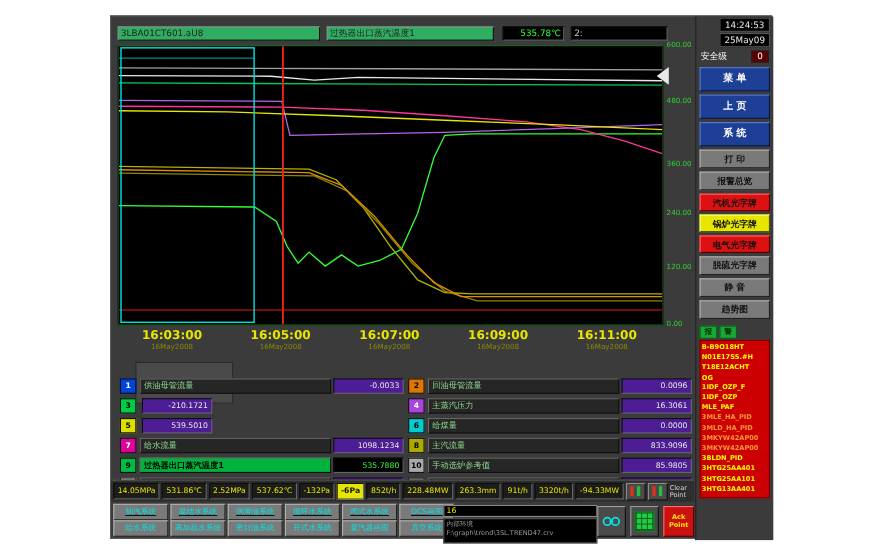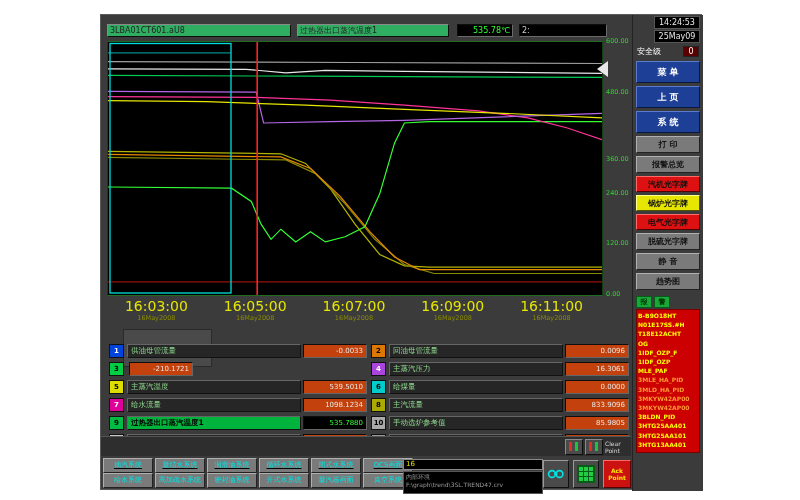"360.00" div.ylab { top: 118px -> 108px }
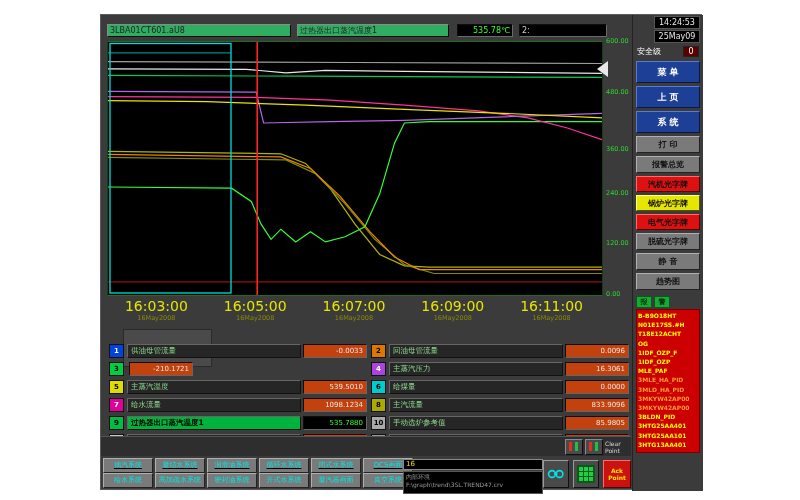"16:03:00" .xtick .t { font-size: 14px -> 11px; font-weight: normal -> bold }
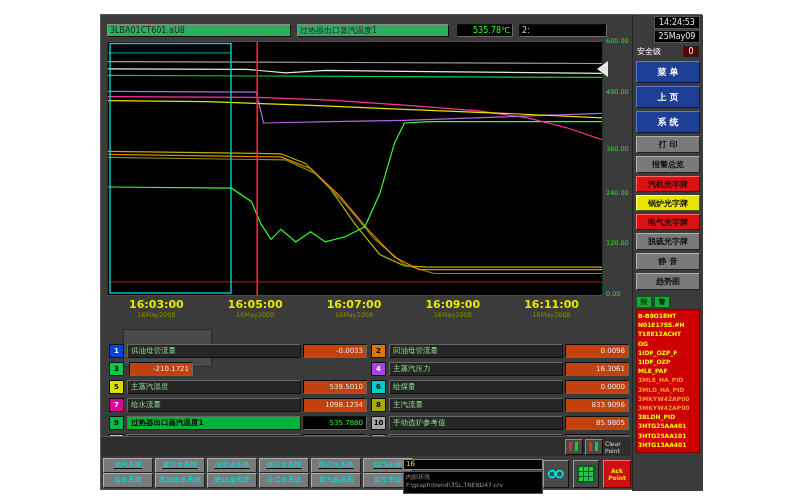"-0.0033" .lval { background: #c2410c -> #4c1d95 }
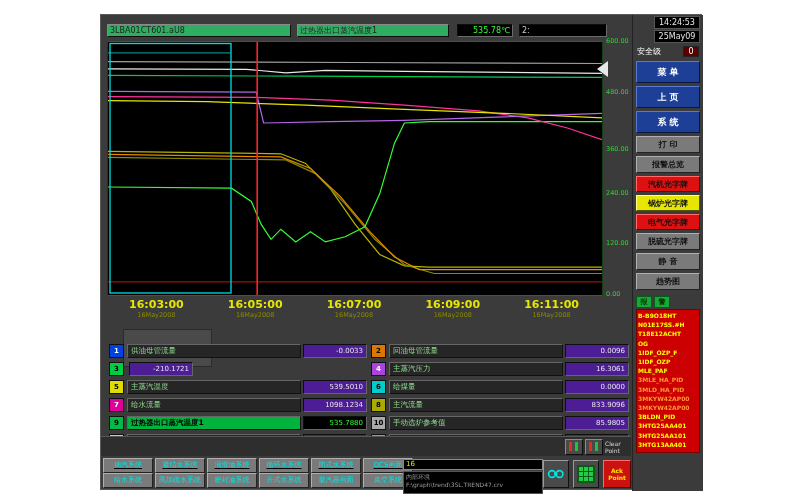"主蒸汽温度" span.llab { html: <span>主蒸汽温度</span> -> none }
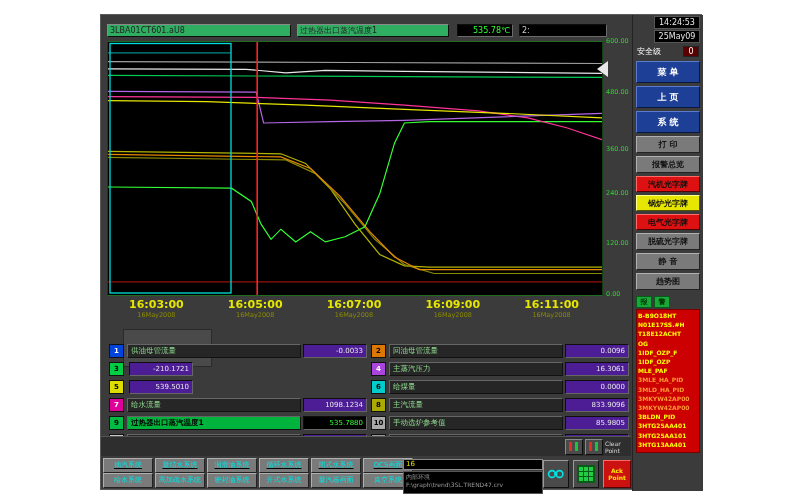"14.05MPa" div { html: none -> <div> <span>14.05MPa</span> <span>531.86℃</span> <span>2.52MPa</span> <span>537.62℃</span> <span>-132Pa</span> <span>-6Pa</span> <span>852t/h</span> <span>228.48MW</span> <span>263.3mm</span> <span>91t/h</span> <span>3320t/h</span> <span>-94.33MW</span> </div> }
